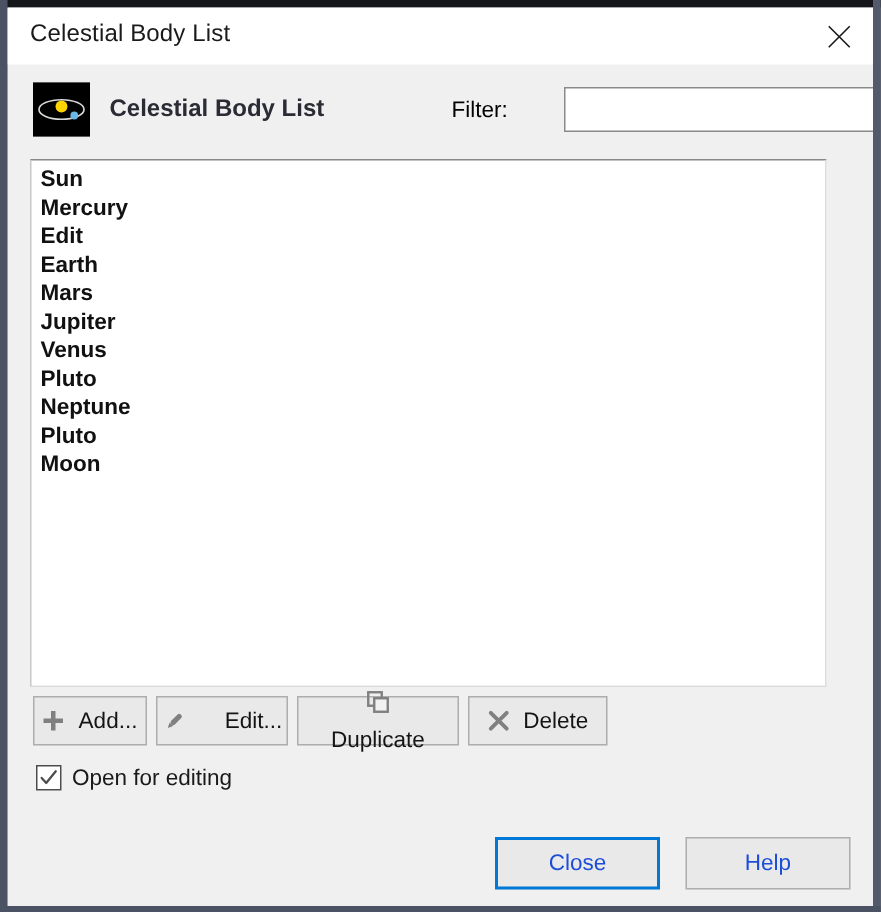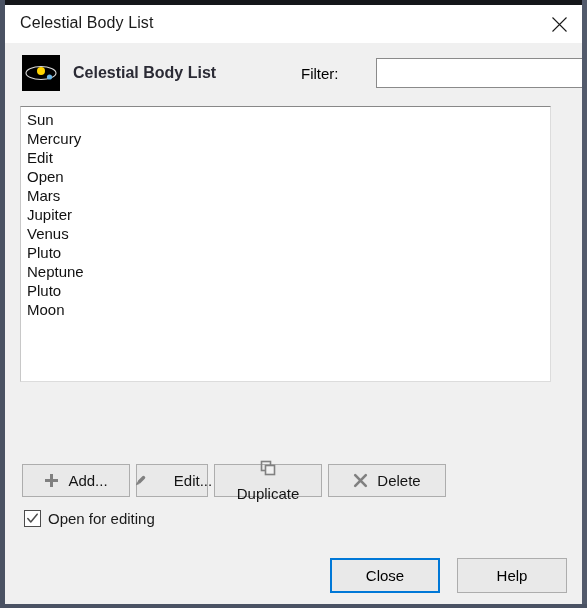"Sun" .listbox { font-weight: none -> bold; height: 276px -> 352px }
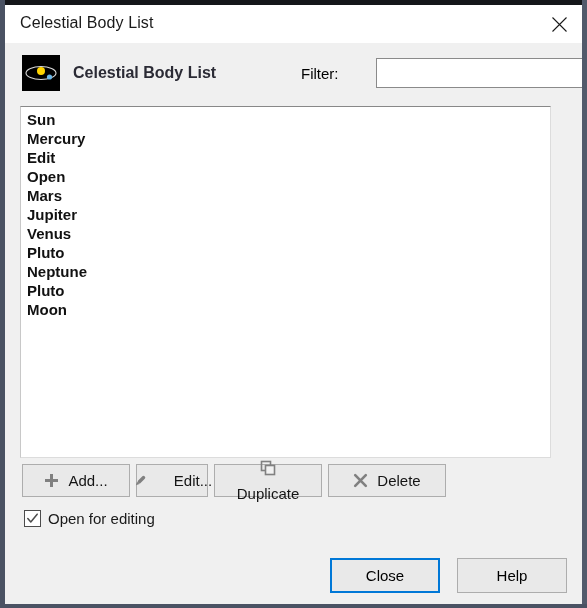"Open" div.list-item { text: Open -> Earth }
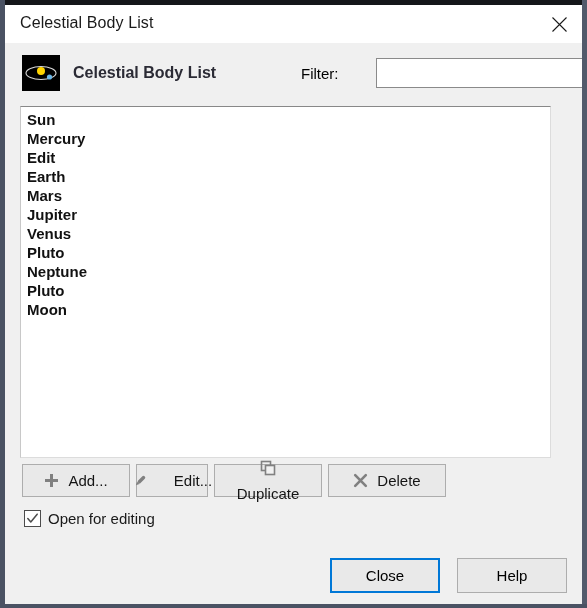"Add..." .btn-add { width: 108px -> 76px }
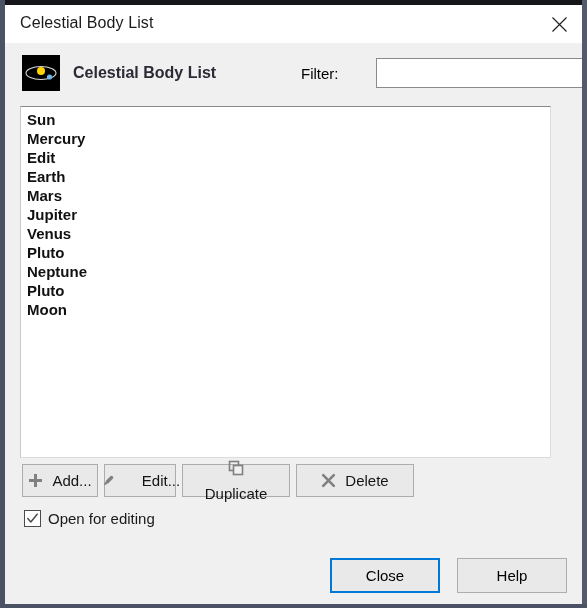"Edit..." .btn-edit { width: 72px -> 88px }
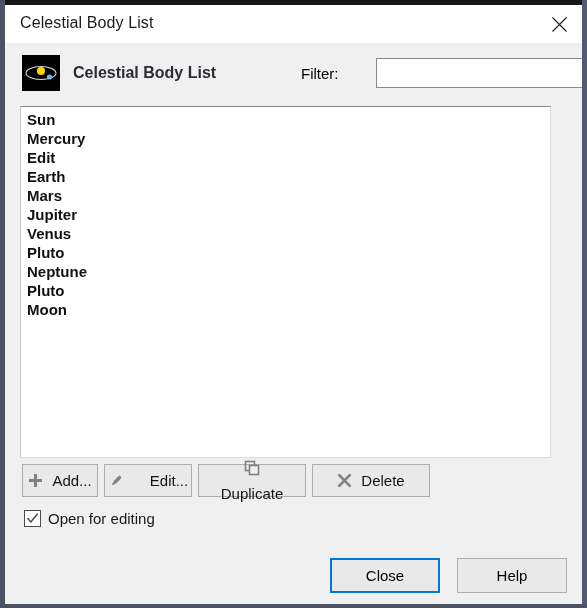"Delete" .btn-delete { width: 118px -> 93px }
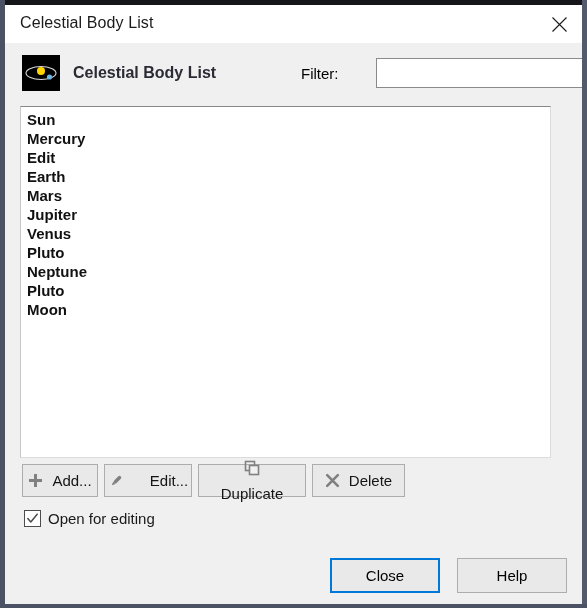"Close" .btn-footer { color: #000000 -> #1d4ed8 }
